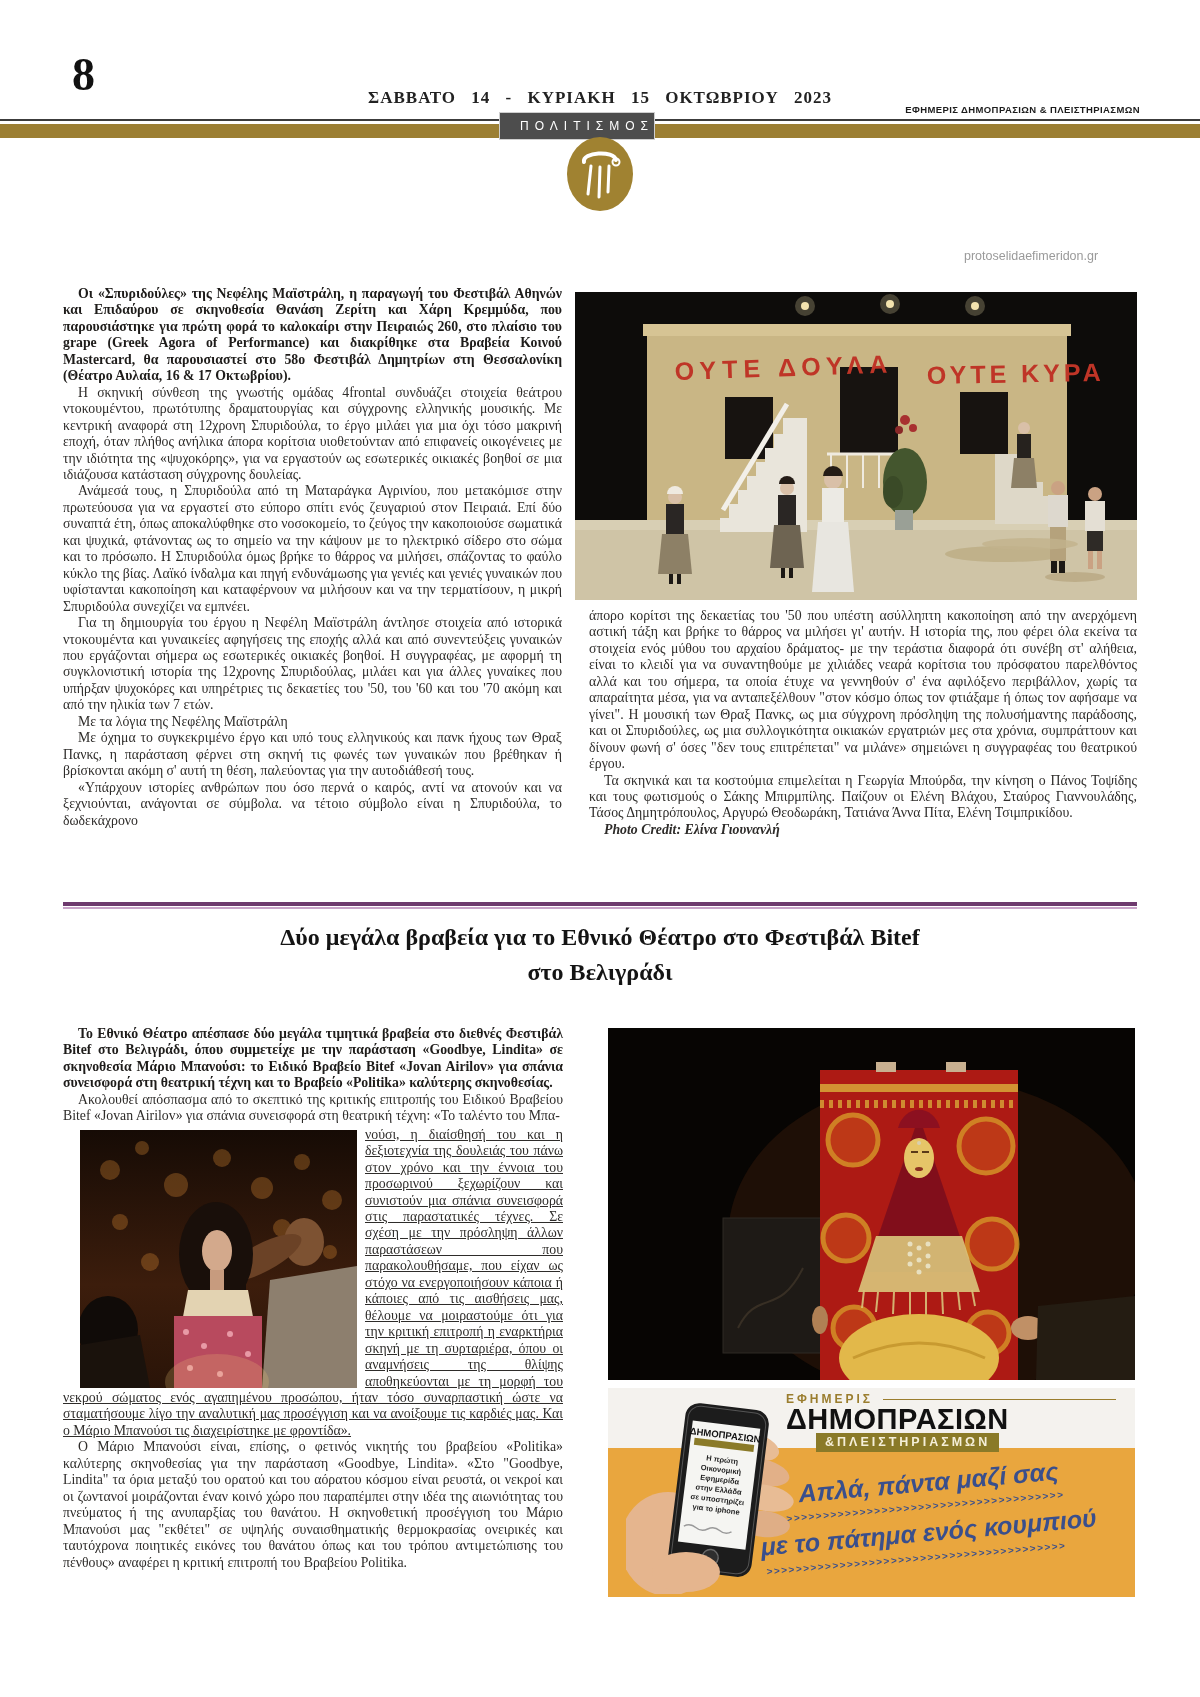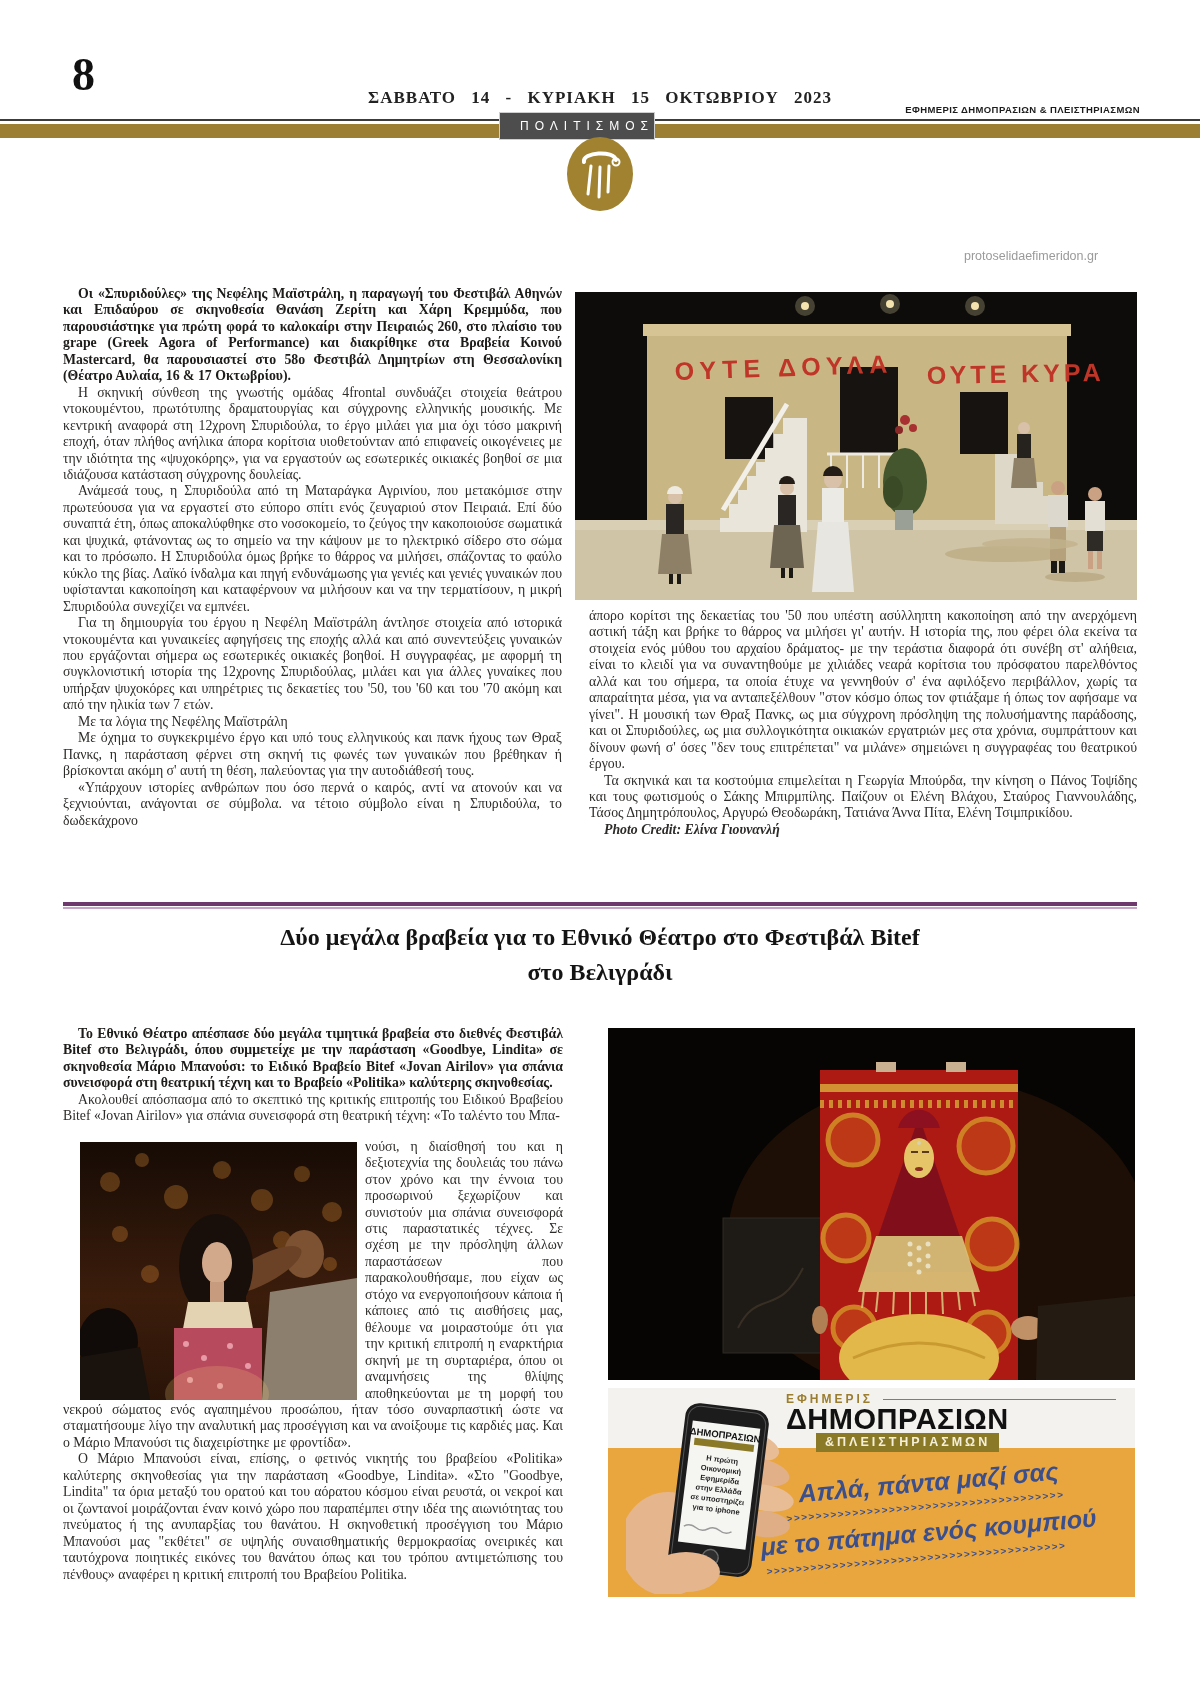"νούσι, η διαίσθησή του και" .a2-flow { margin-top: 14px -> 2px; text-decoration: none -> underline }
